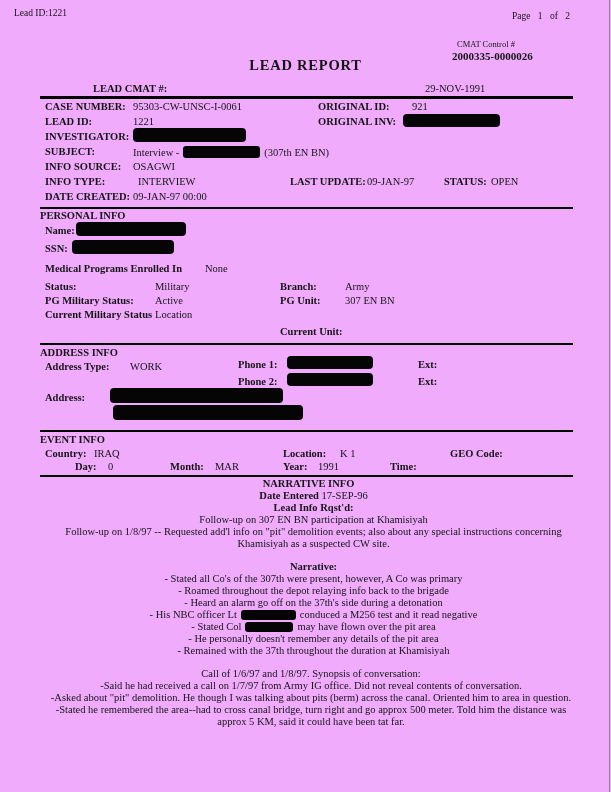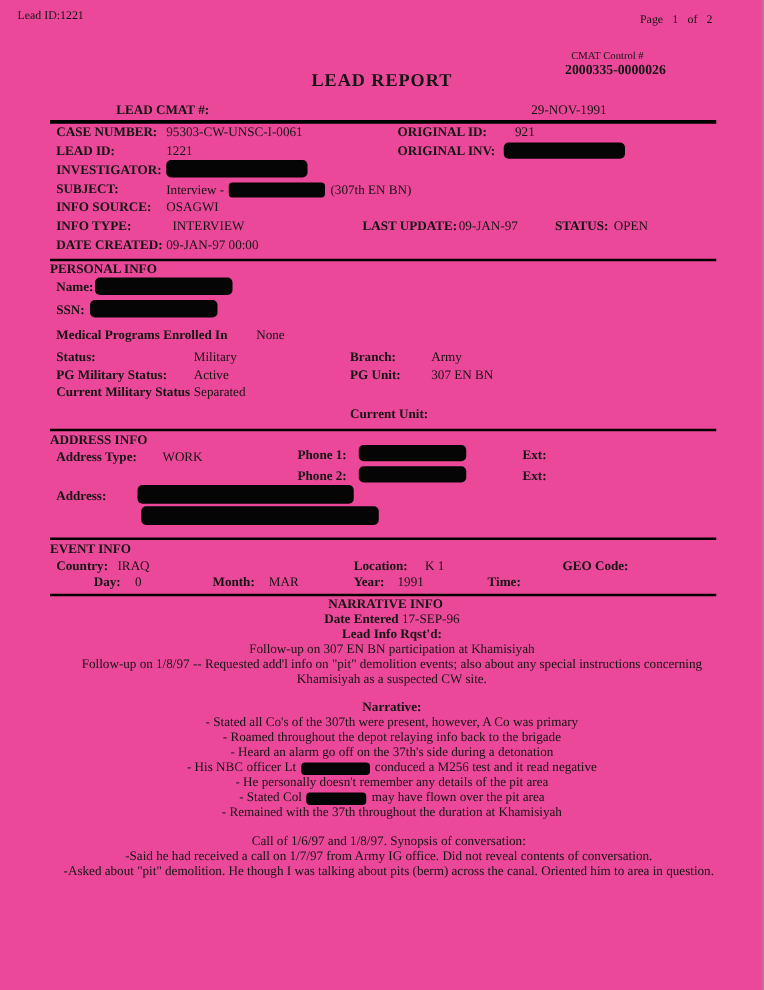"Lead ID:1221" .page { background: #ec4899 -> #f0abfc }
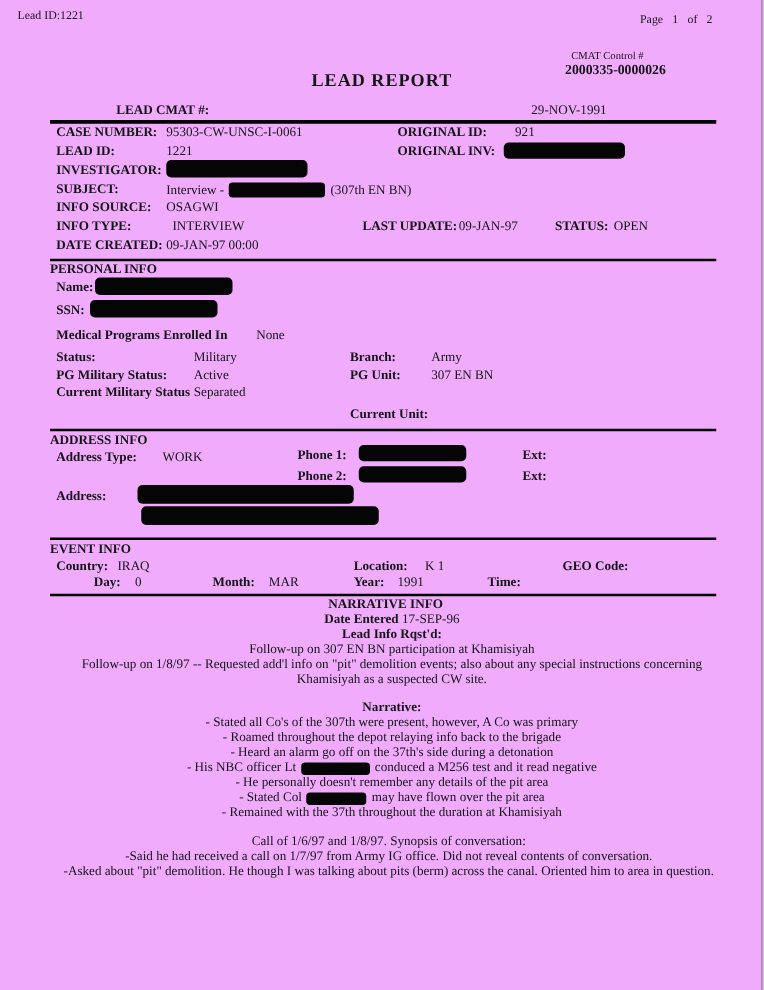"Separated" span.abs { text: Separated -> Location }
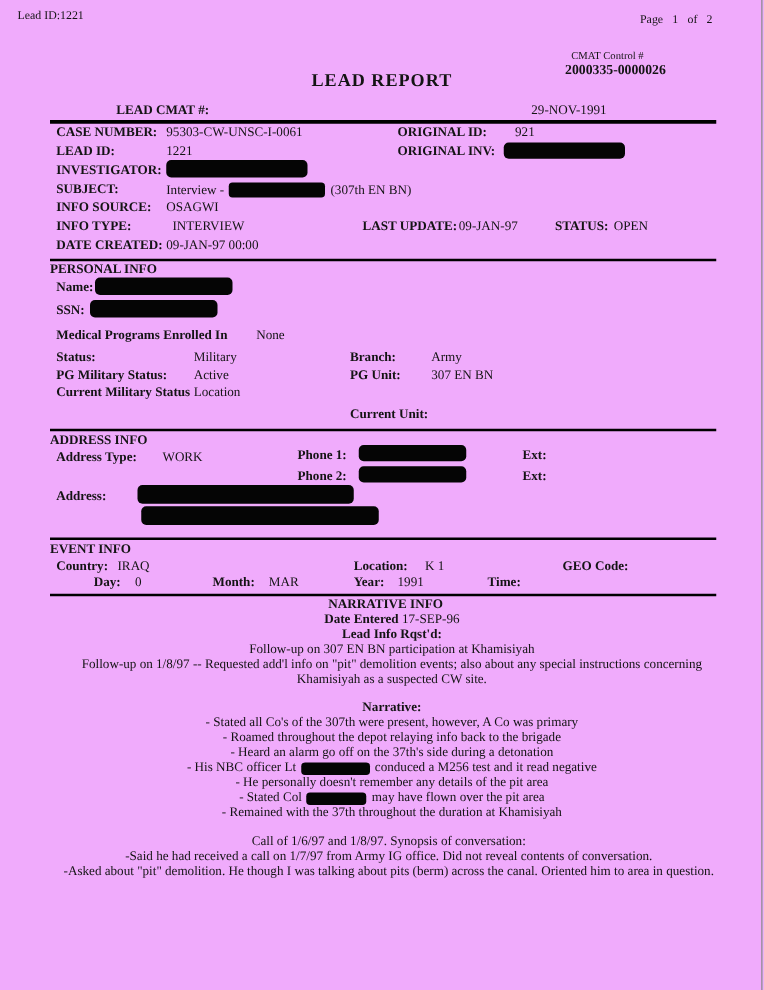"- He personally doesn't remember" div.ln { order: before "- Stated Col may have" -> after "- Stated Col may have" }
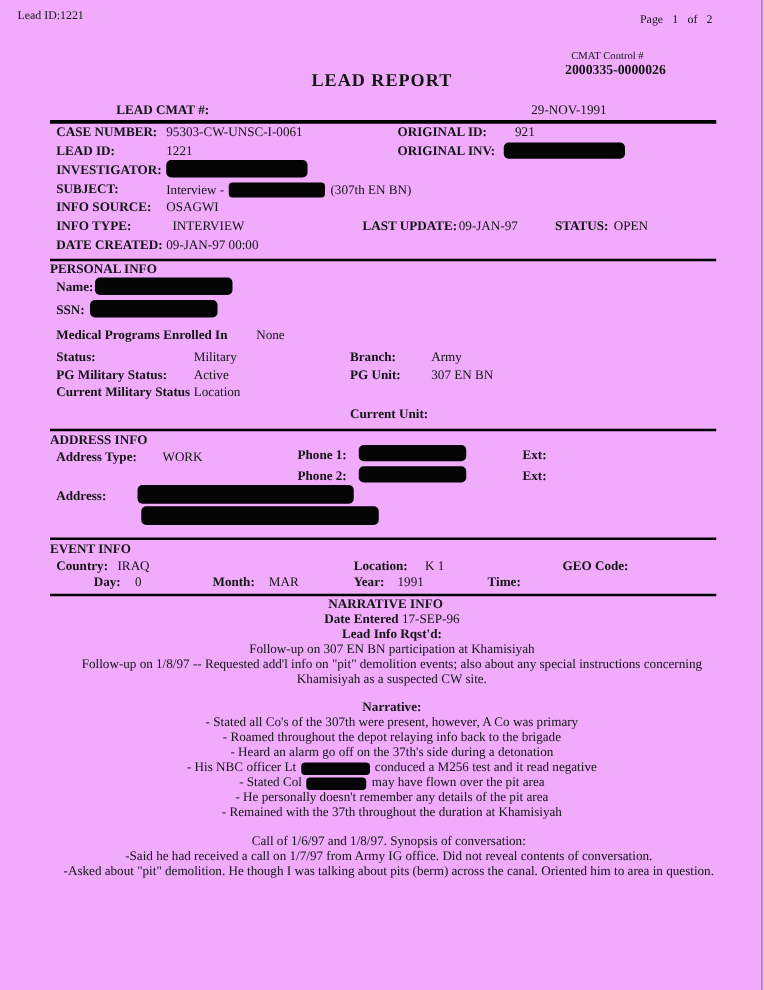"-Stated he remembered the area--had" div.ln { html: none -> <div>-Stated he remembered the area--had to cross canal bridge, turn right and go approx 500 meter. Told him the distance was approx 5 KM, said it could have been tat far.</div> }
